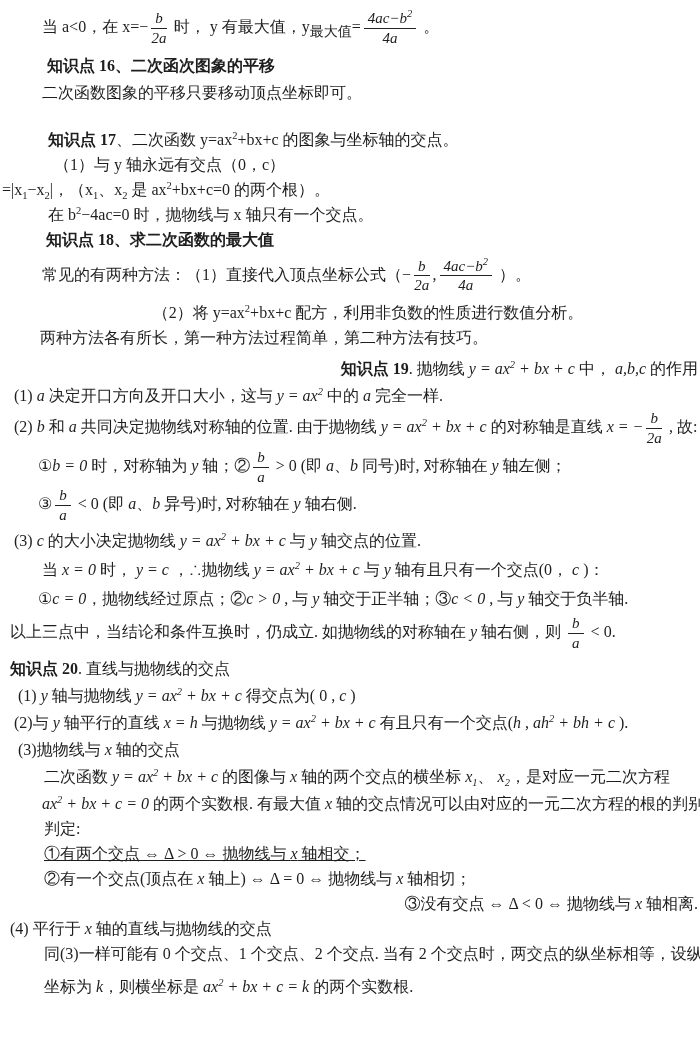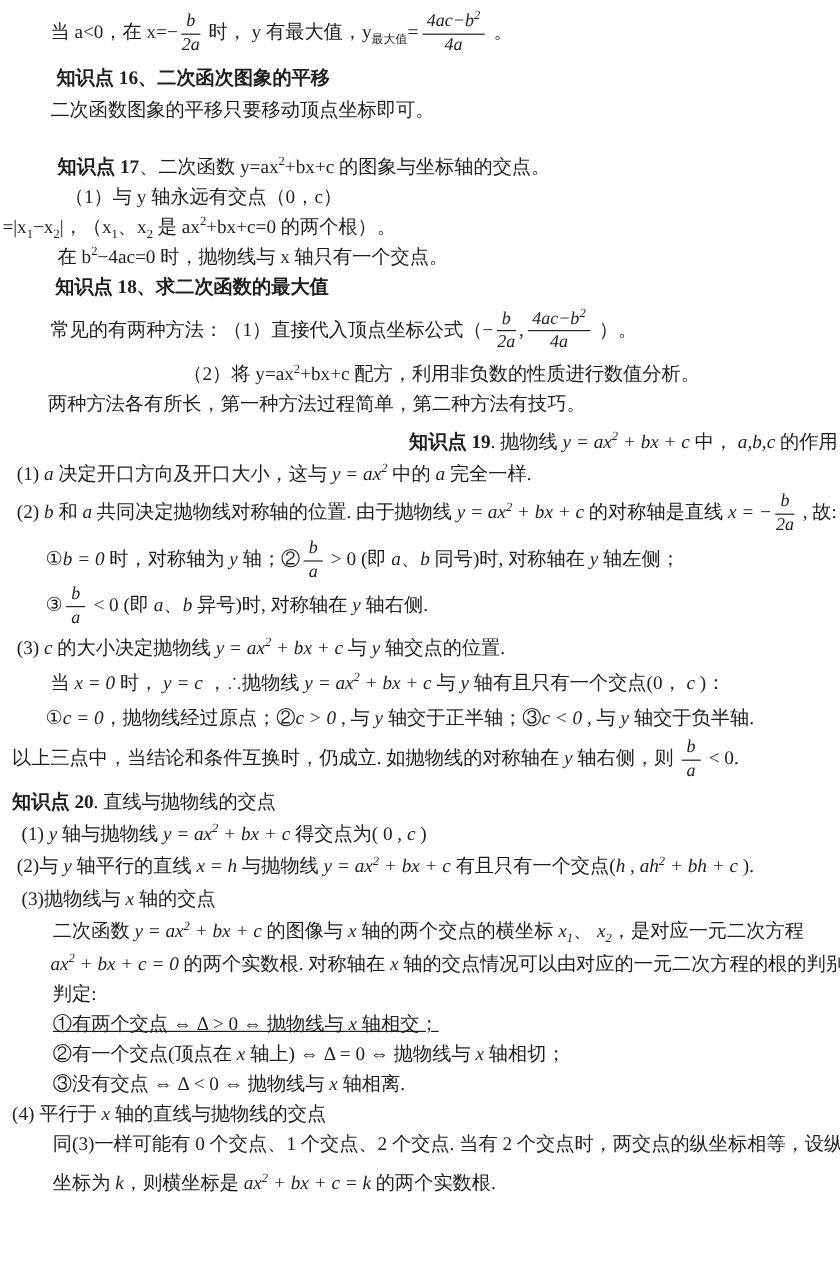"最大值" .s-subs { font-size: 10px -> 14px }
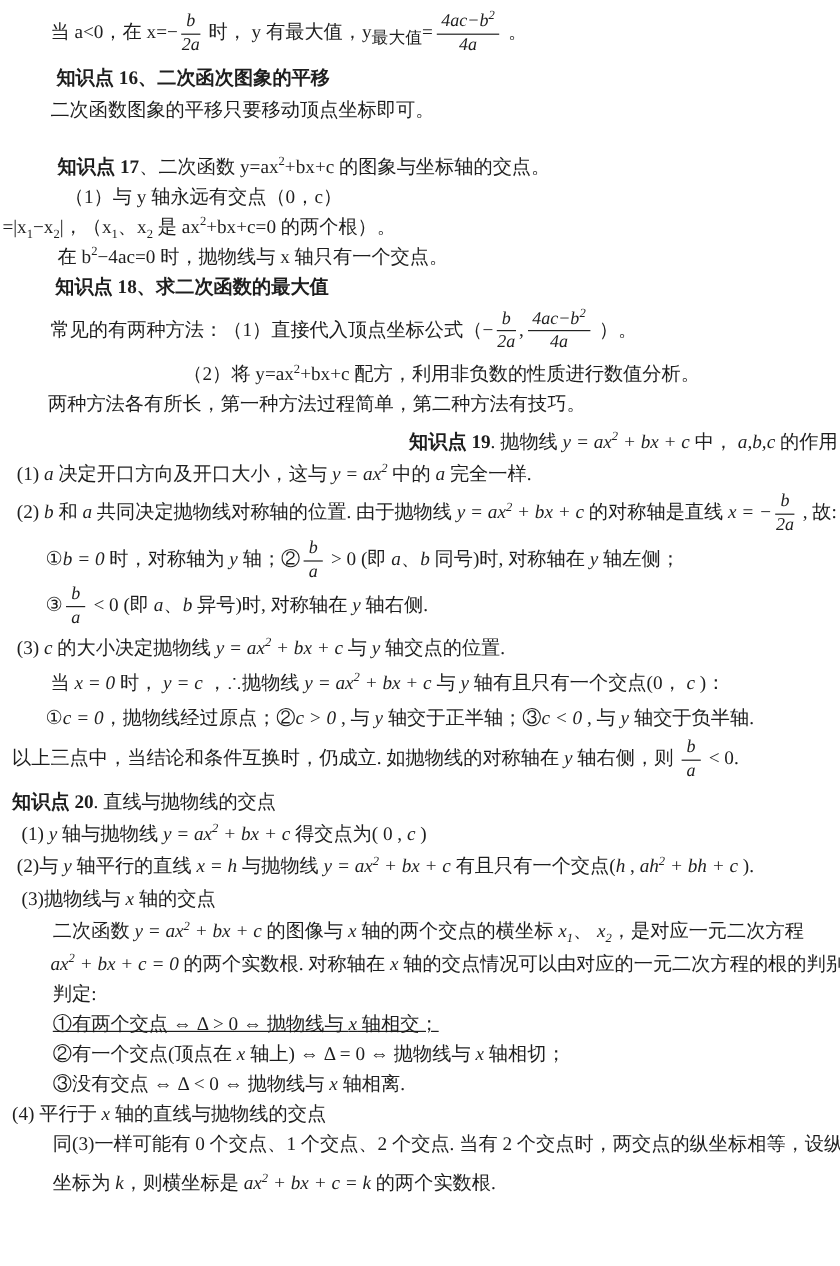"的两个实数根. 对称轴在" span { text: 对称轴在 -> 有最大值 }
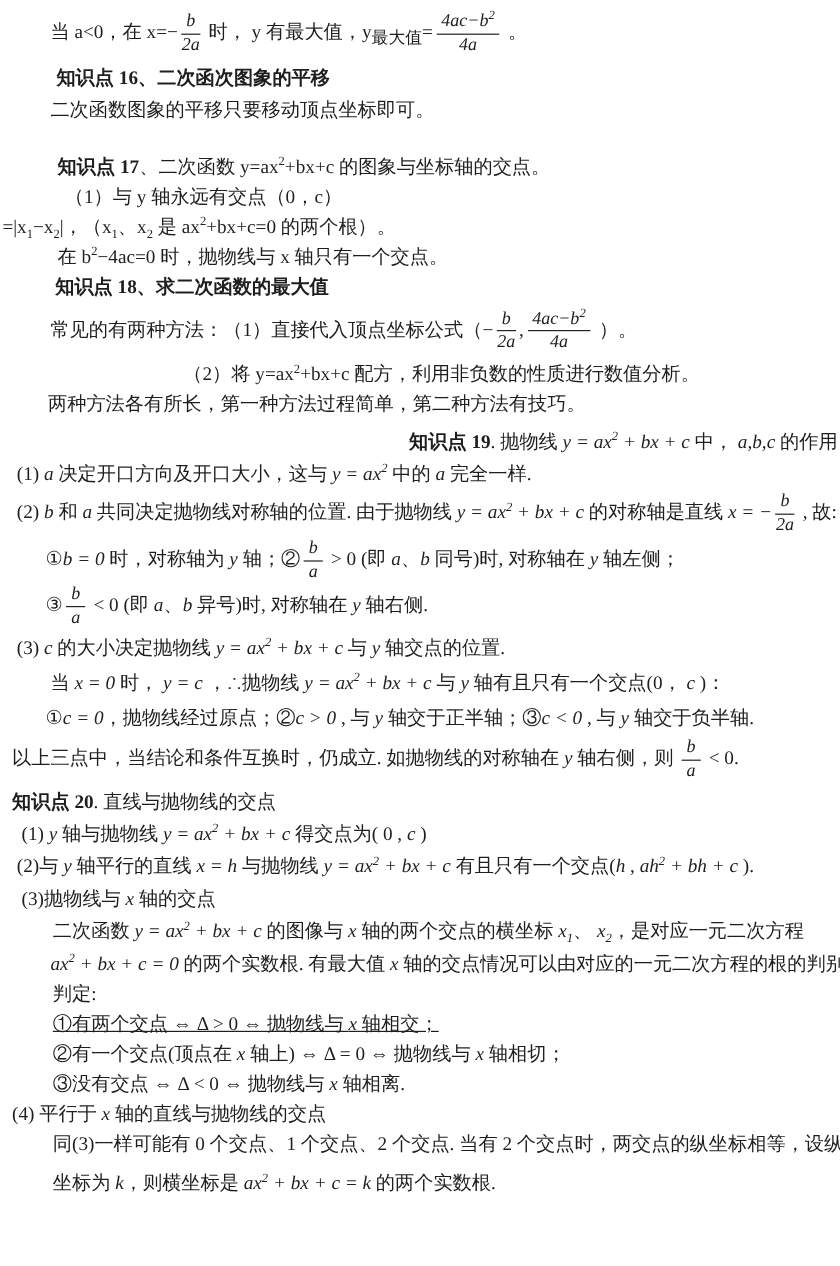"③没有交点 ⇔ Δ < 0" div.line { text-align: none -> right }
